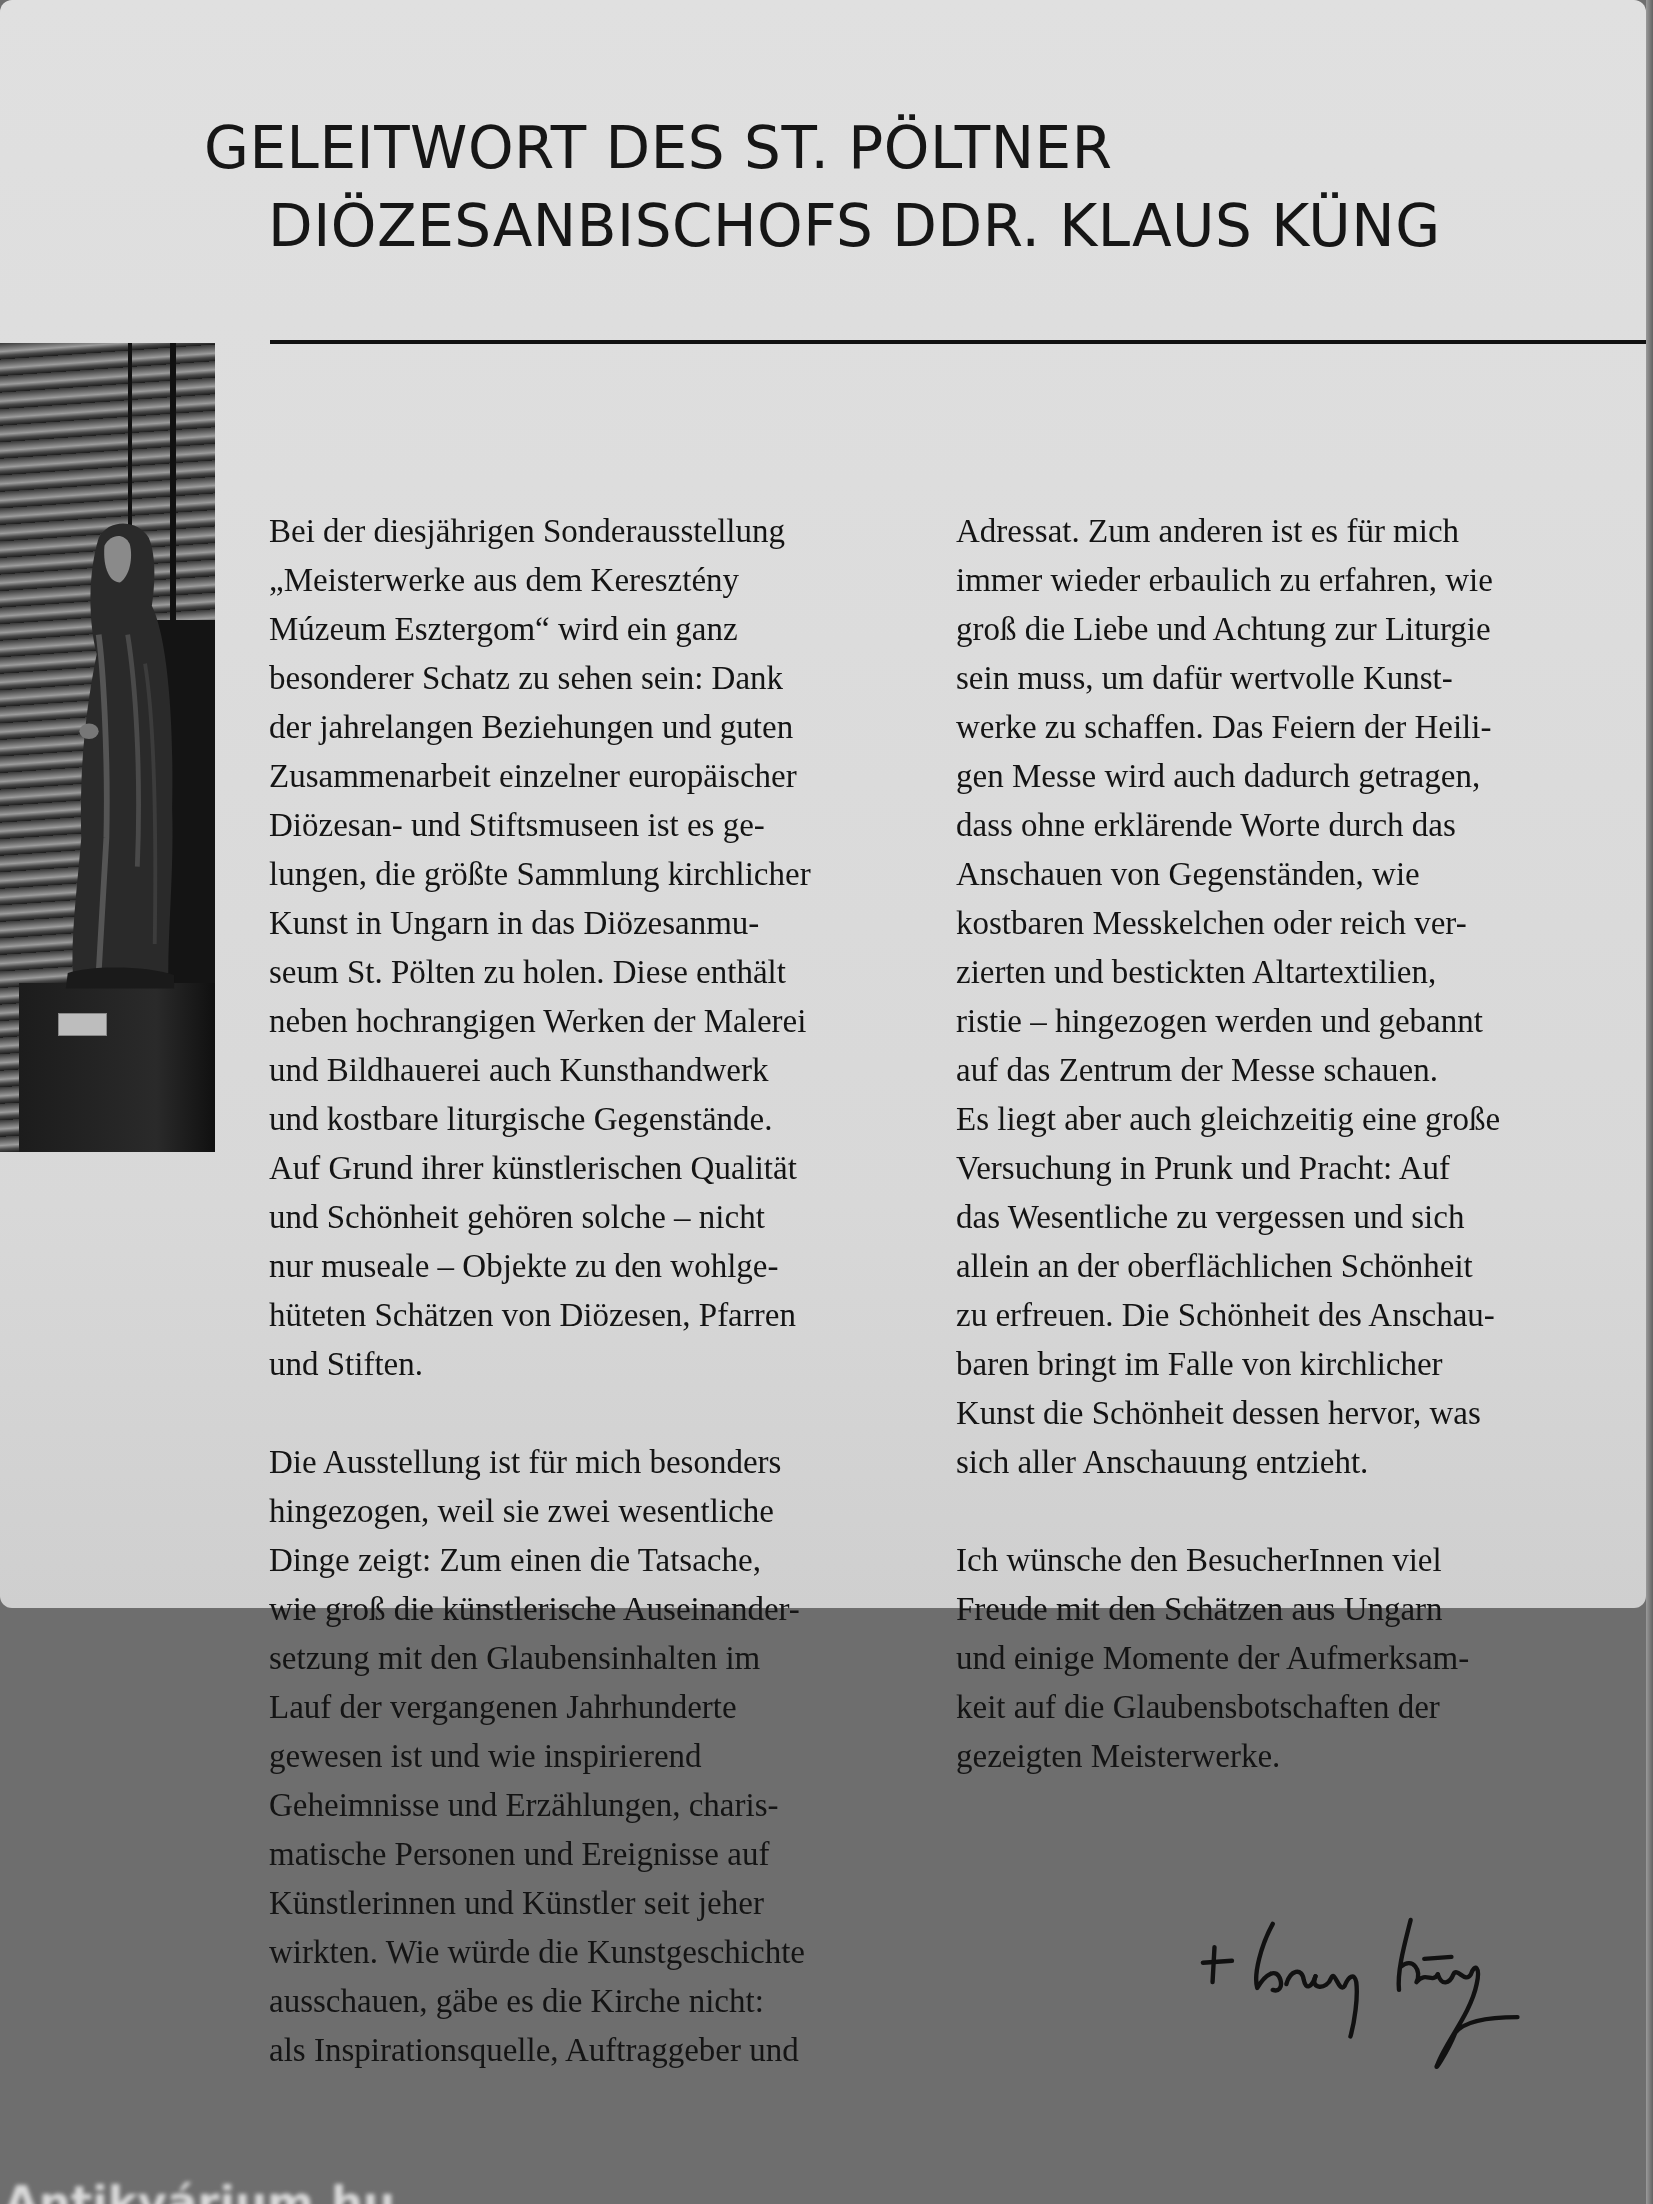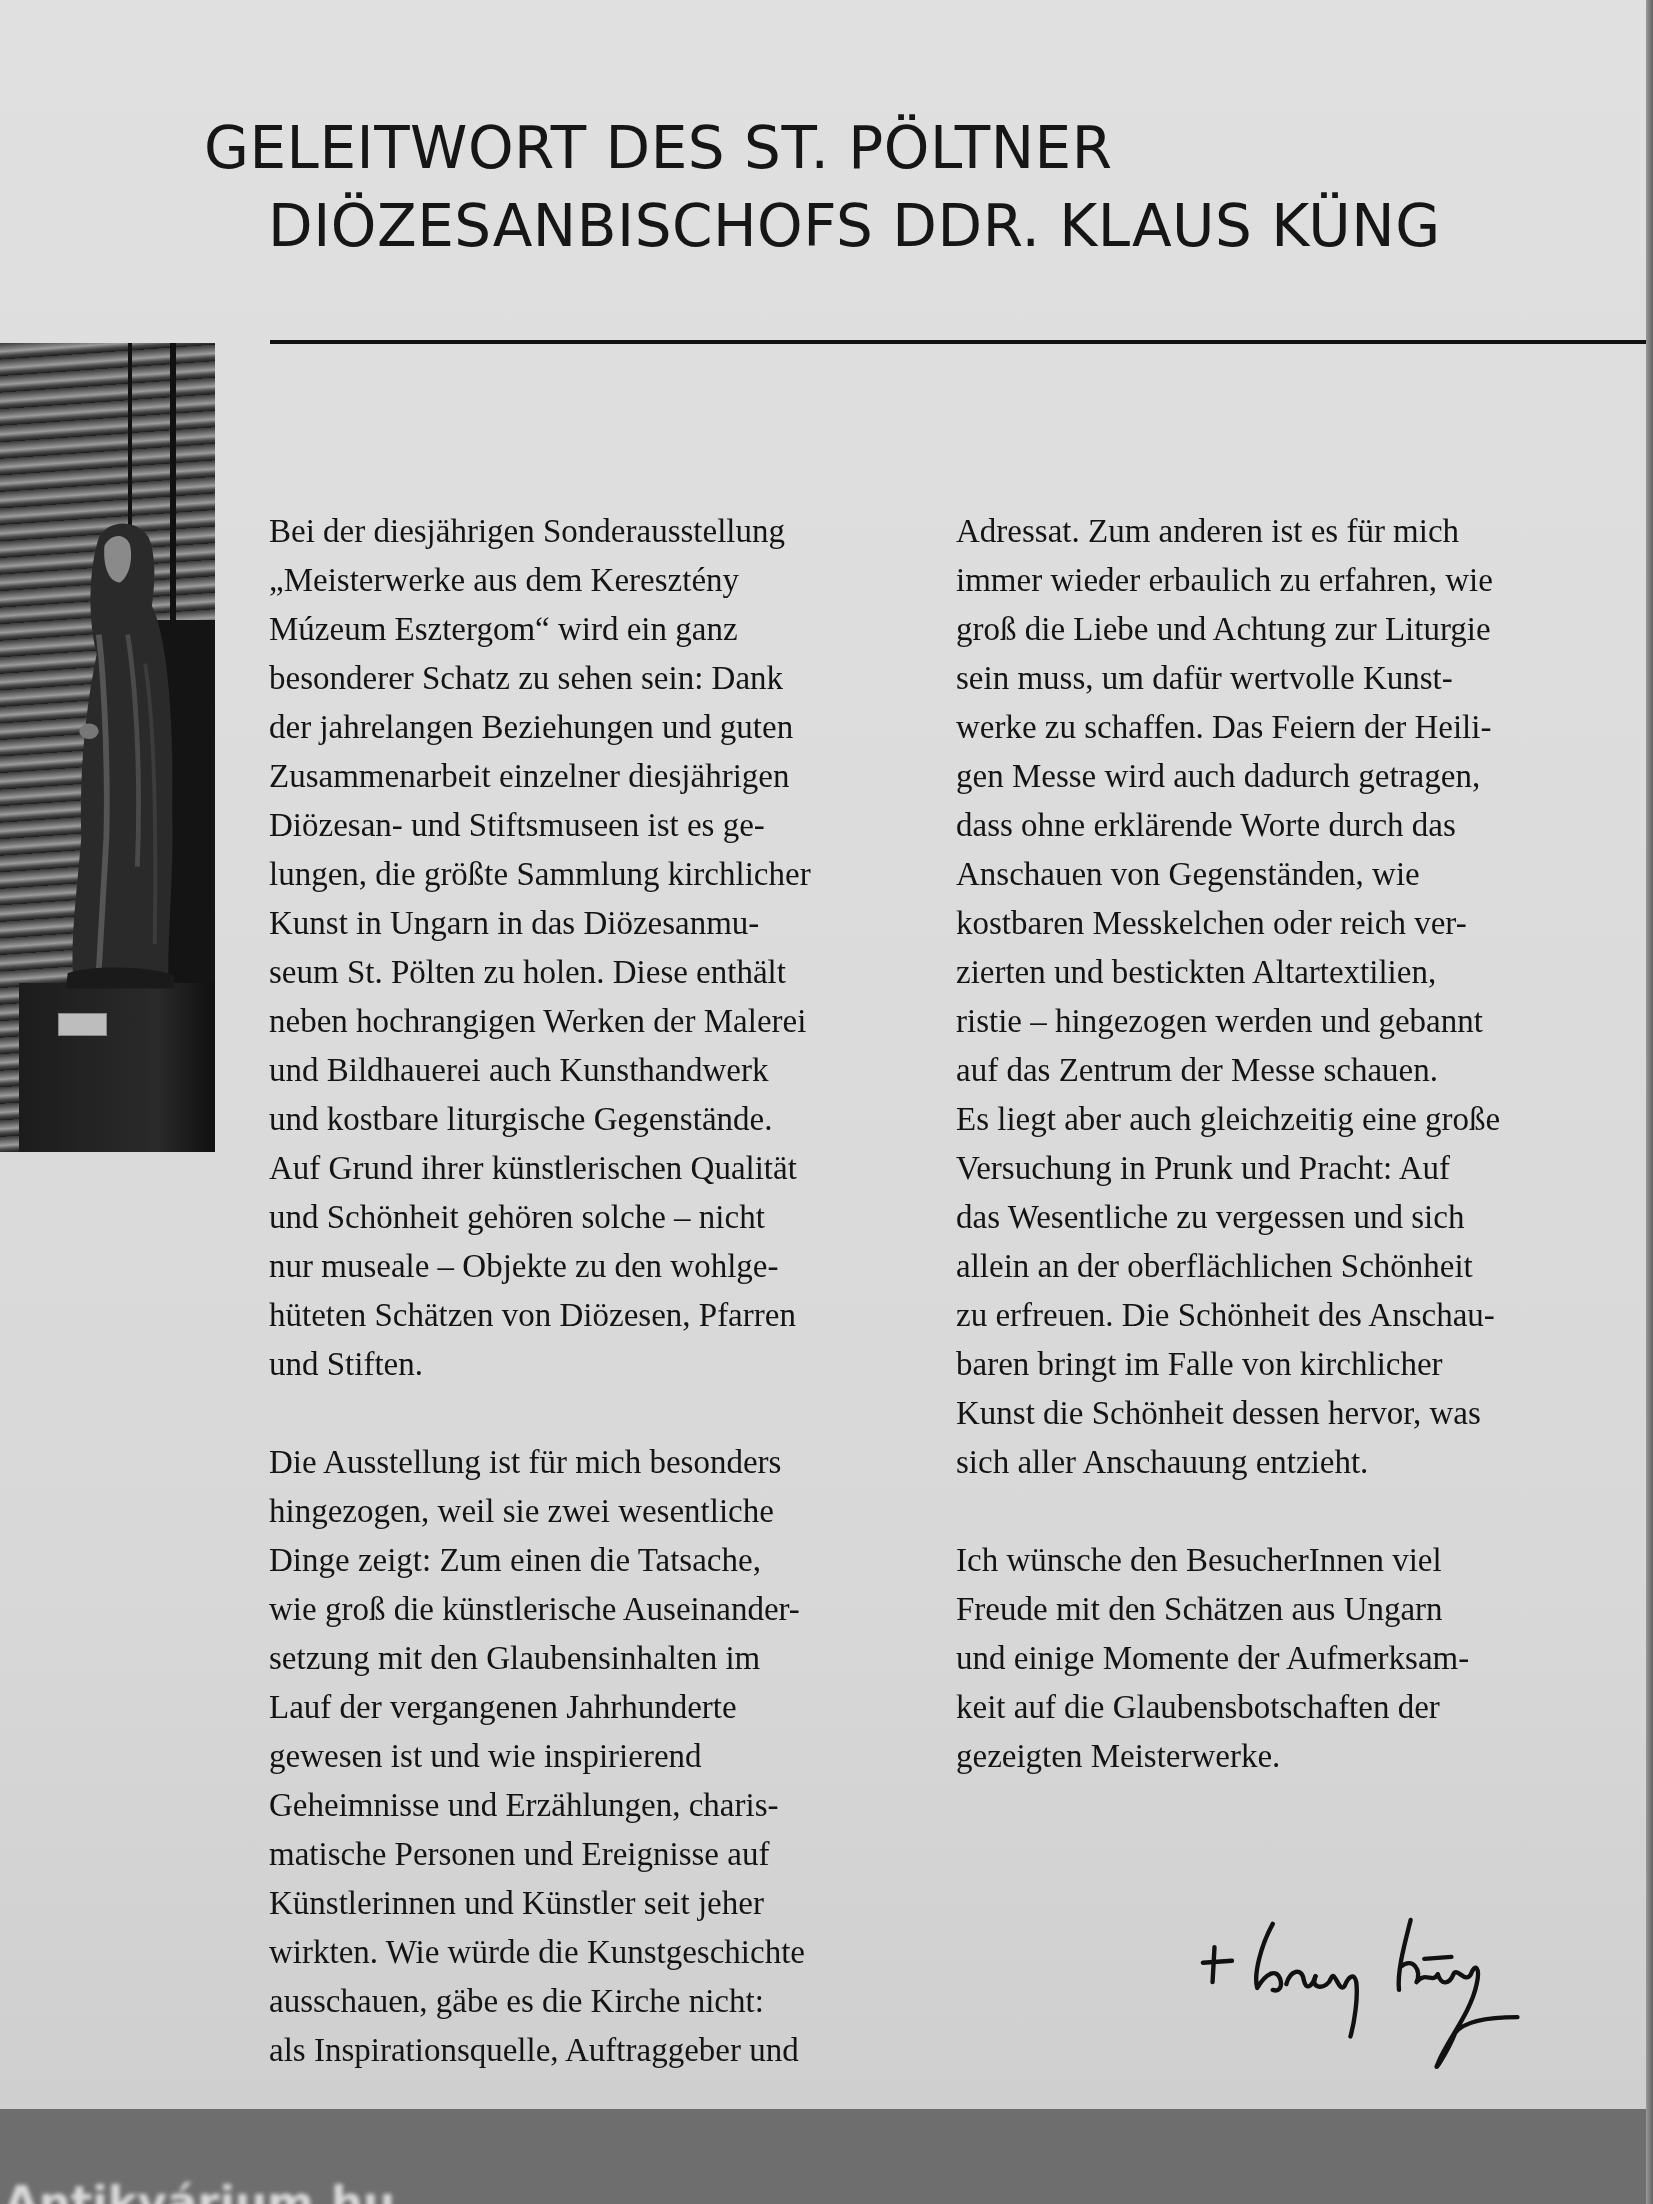"GELEITWORT DES ST. PÖLTNER" .page { border-radius: none -> 12px; height: 2109px -> 1608px }
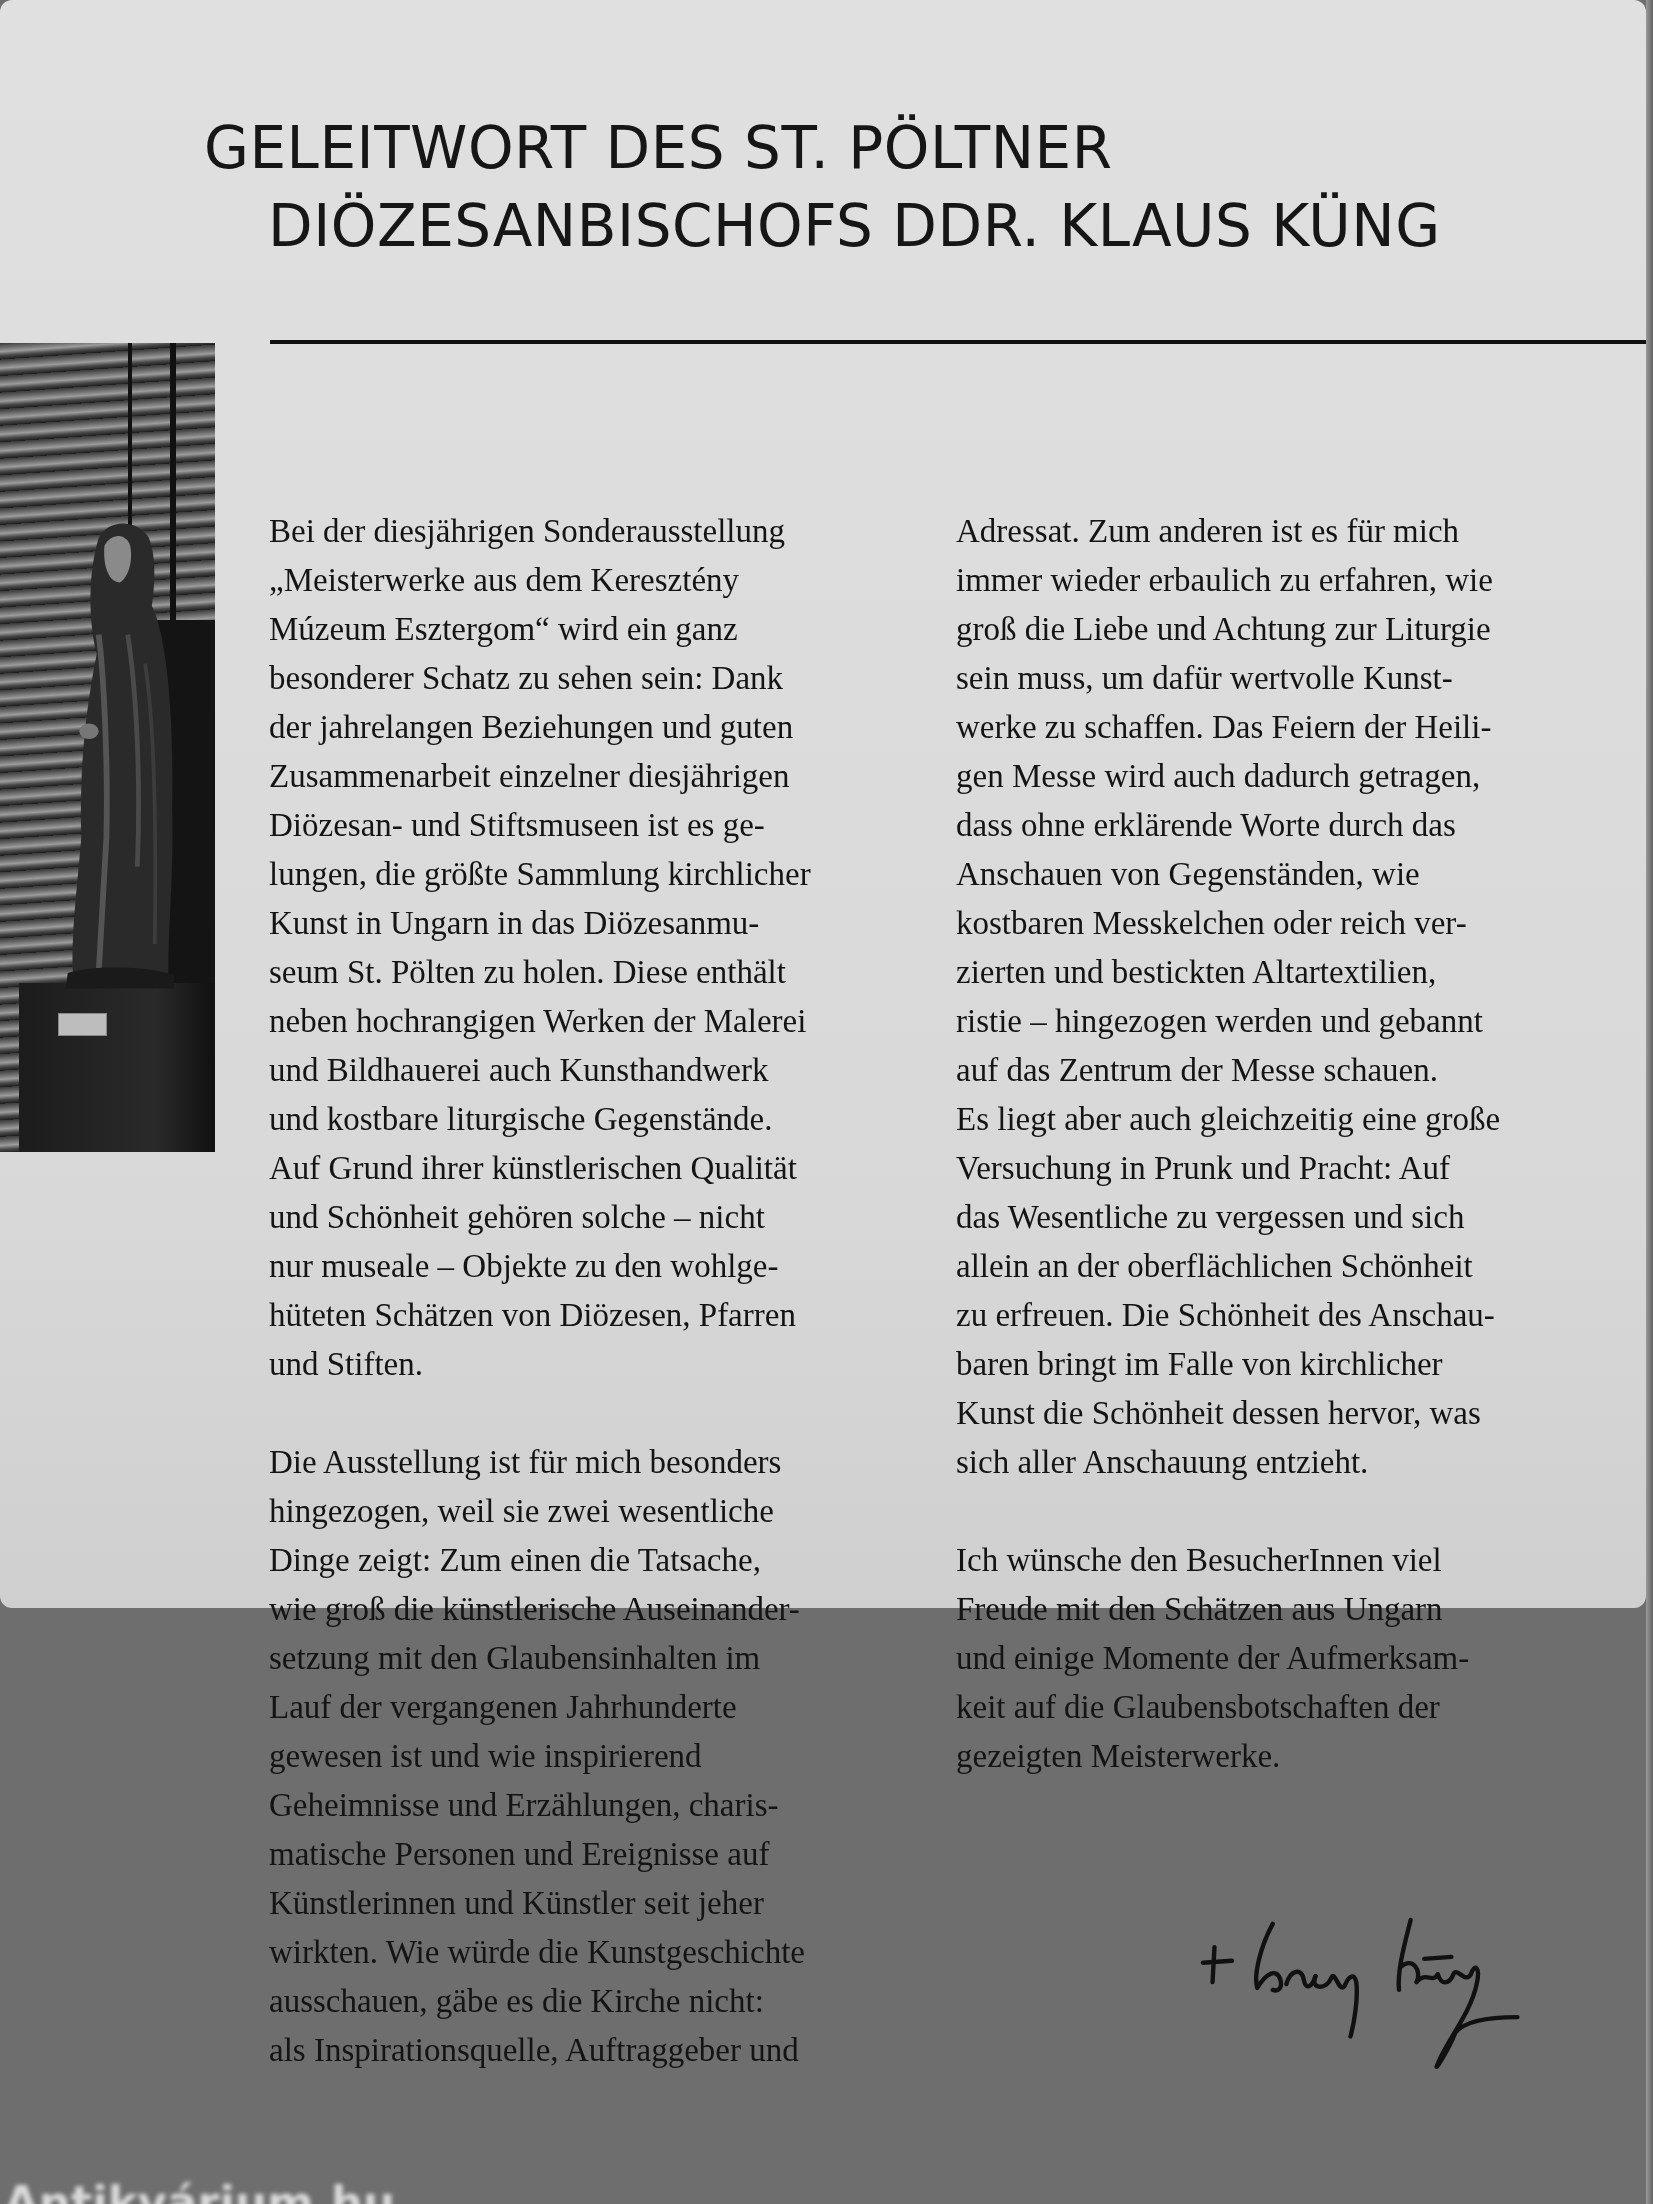"Zusammenarbeit einzelner diesjährigen" span.line { text: diesjährigen -> europäischer }
